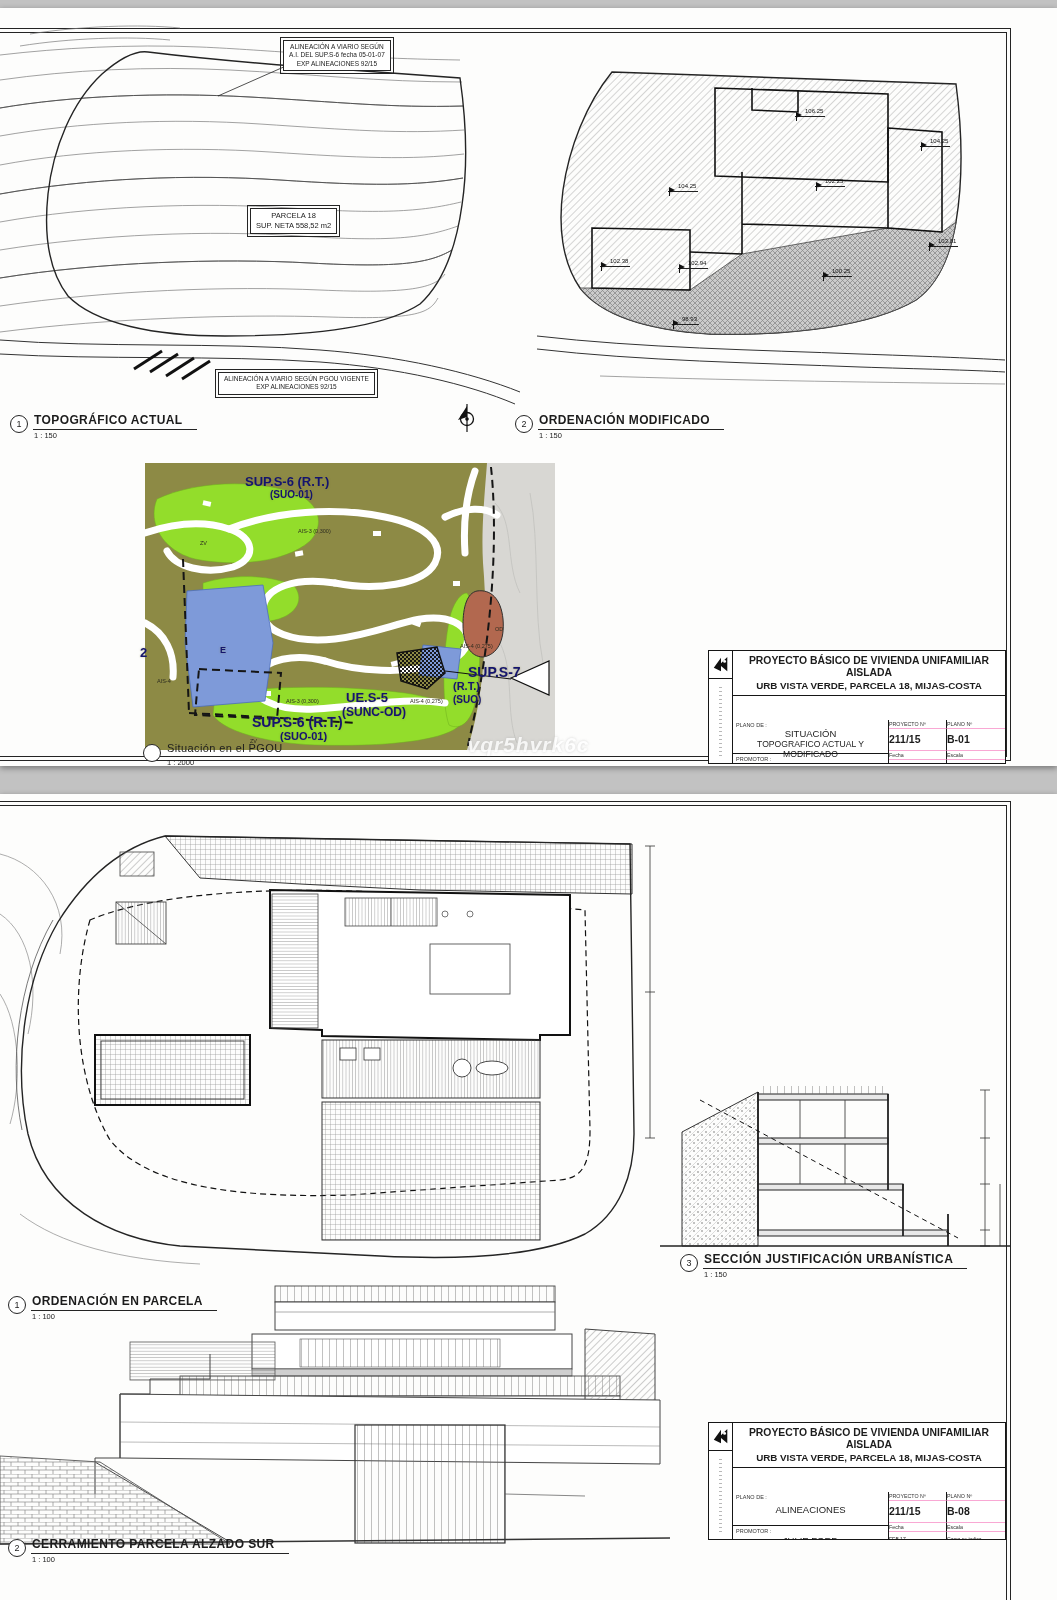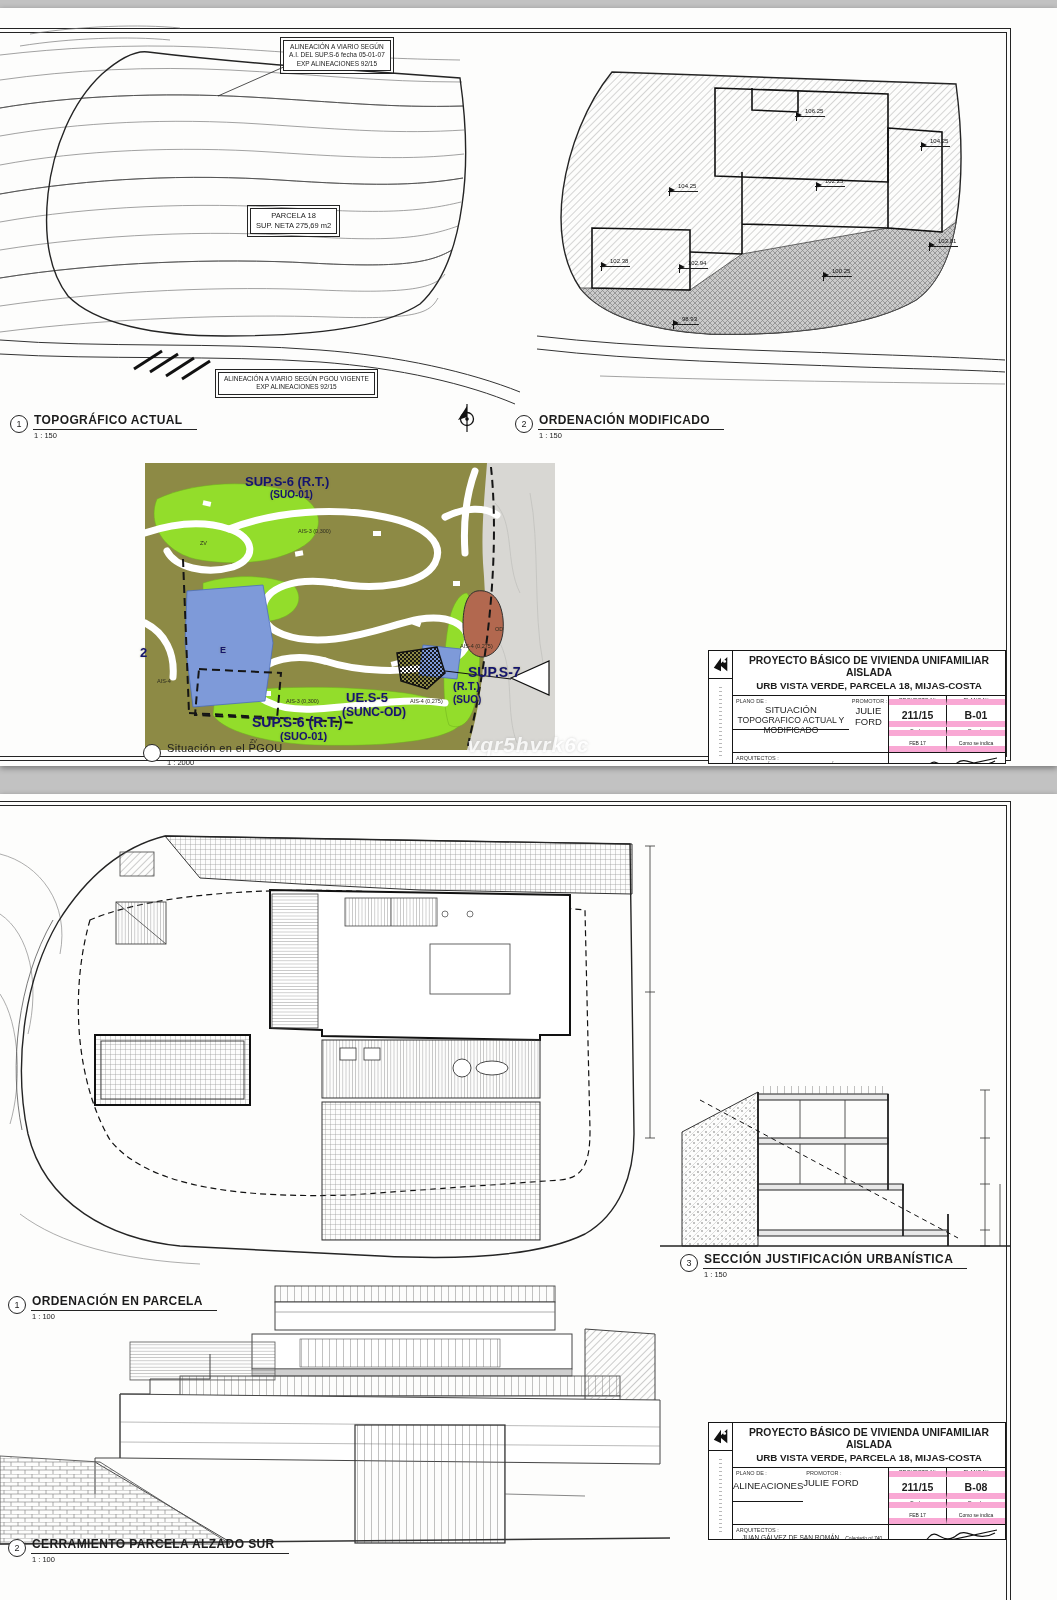"SUP. NETA 275,69 m2" div { text: 275,69 -> 558,52 }
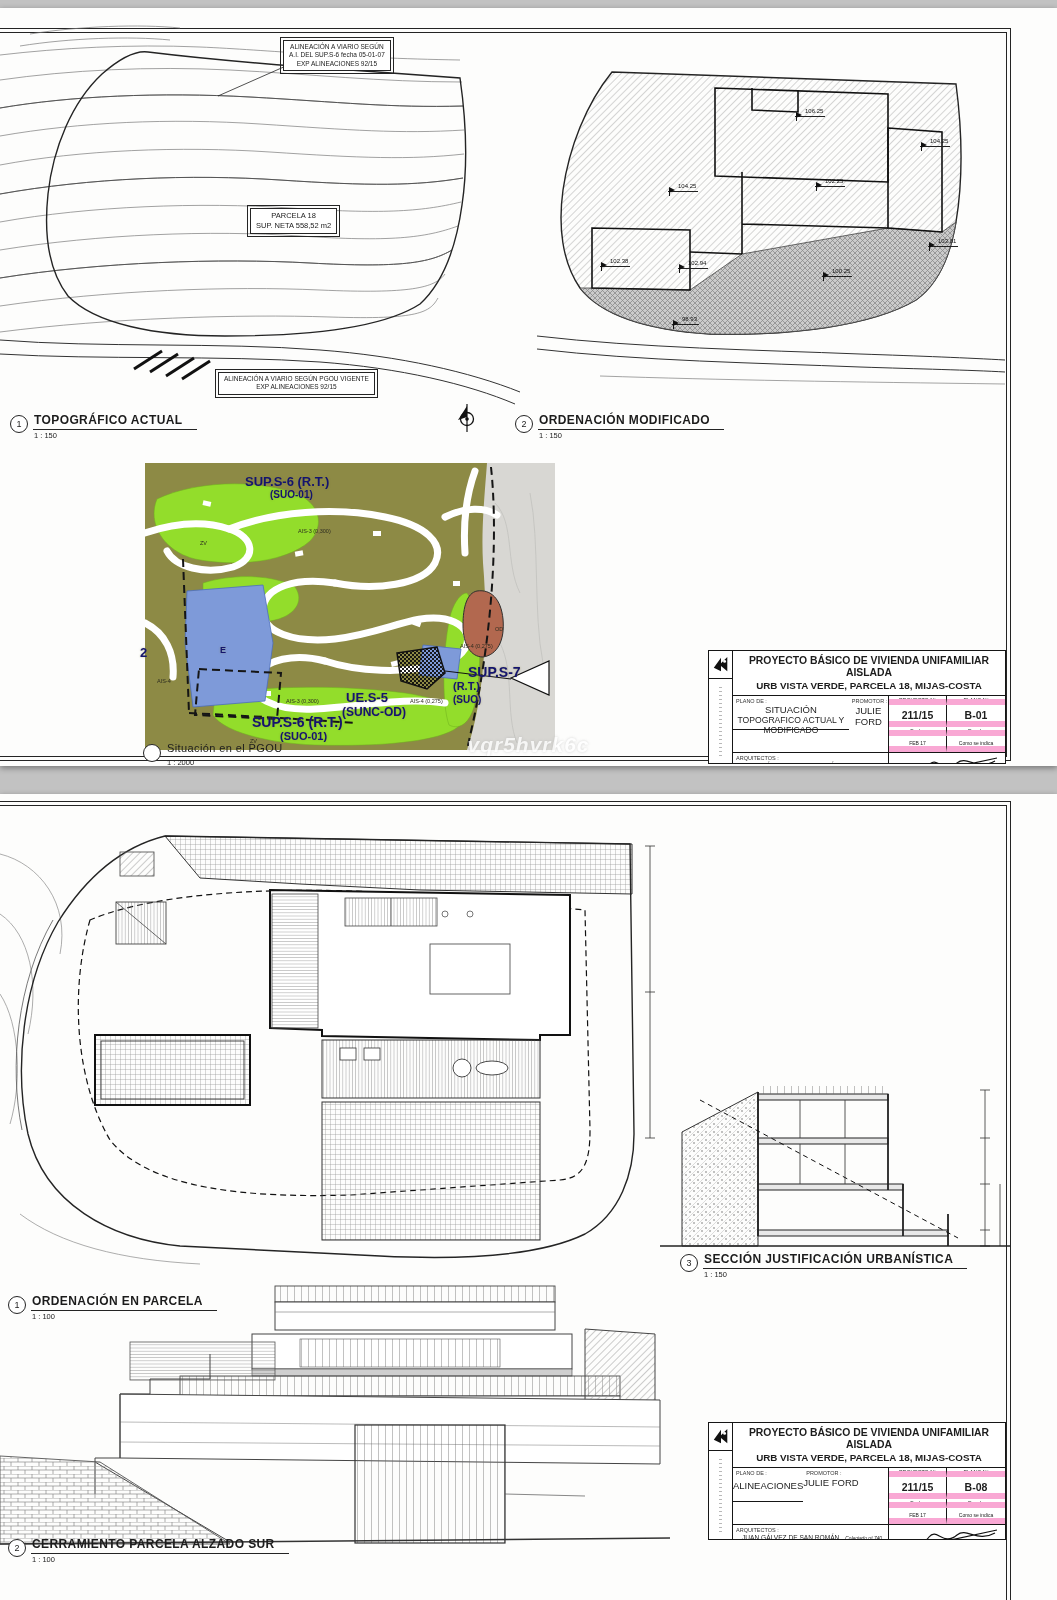"PROYECTO BÁSICO DE VIVIENDA UNIFAMILIAR" .tb-main { gap: none -> 24px }
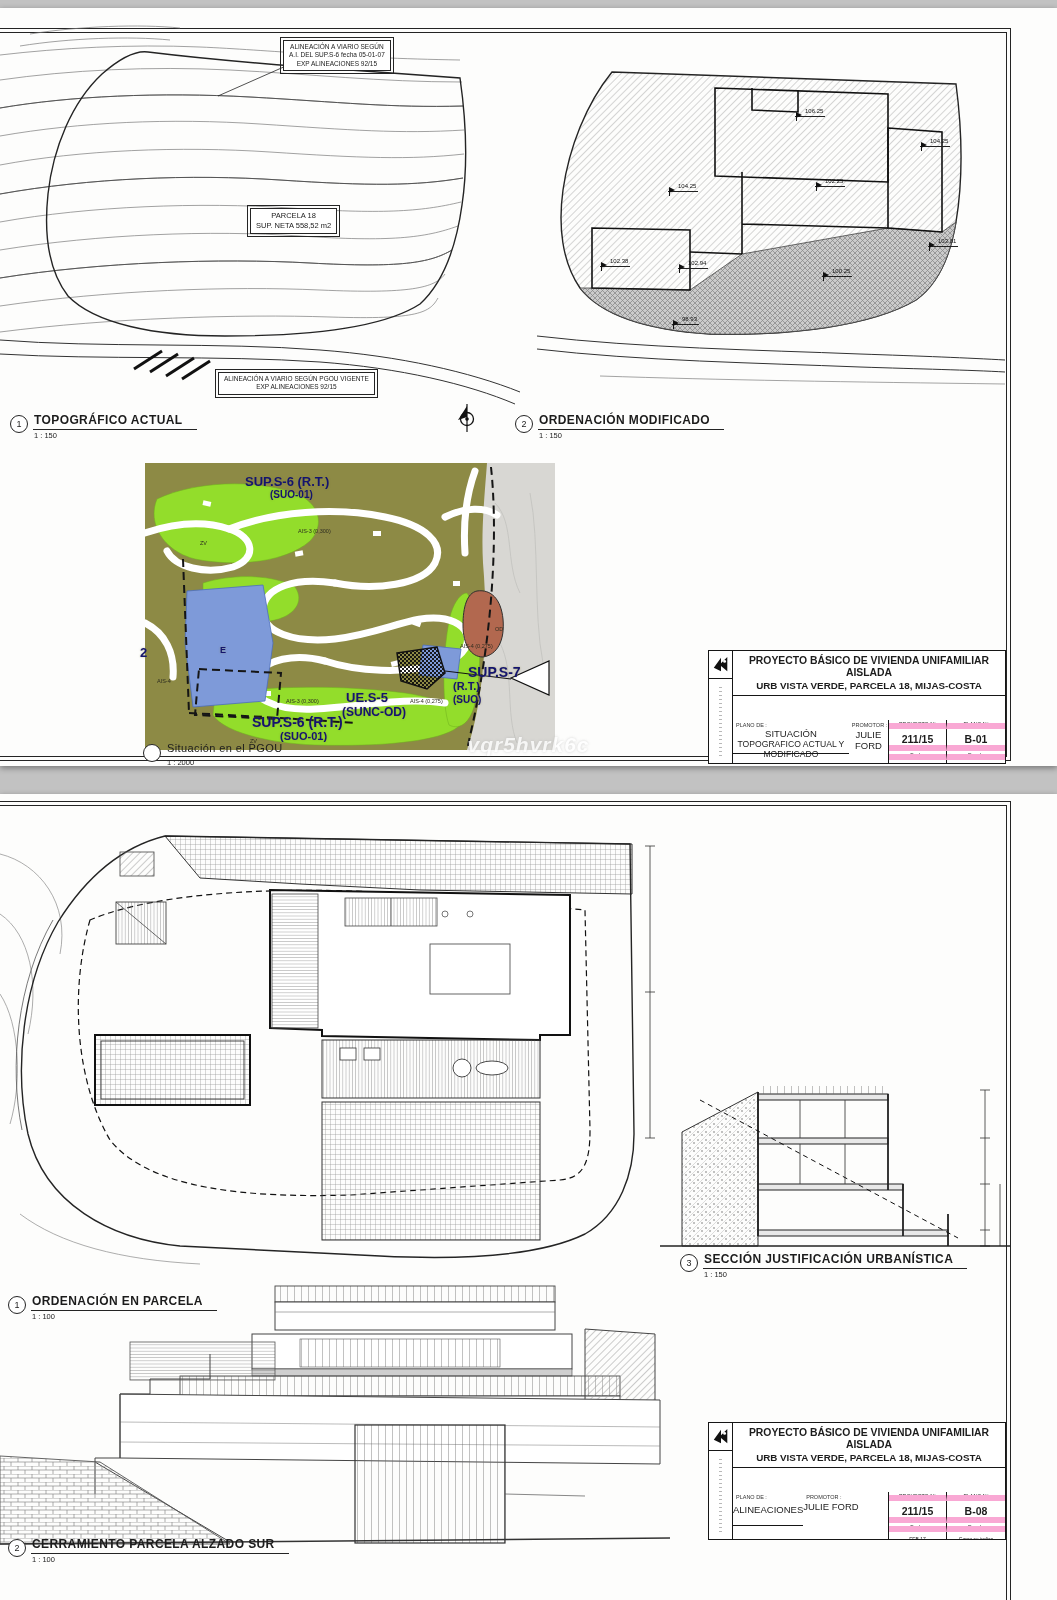"SITUACIÓN" .tb-leftcells { flex-direction: row -> column }
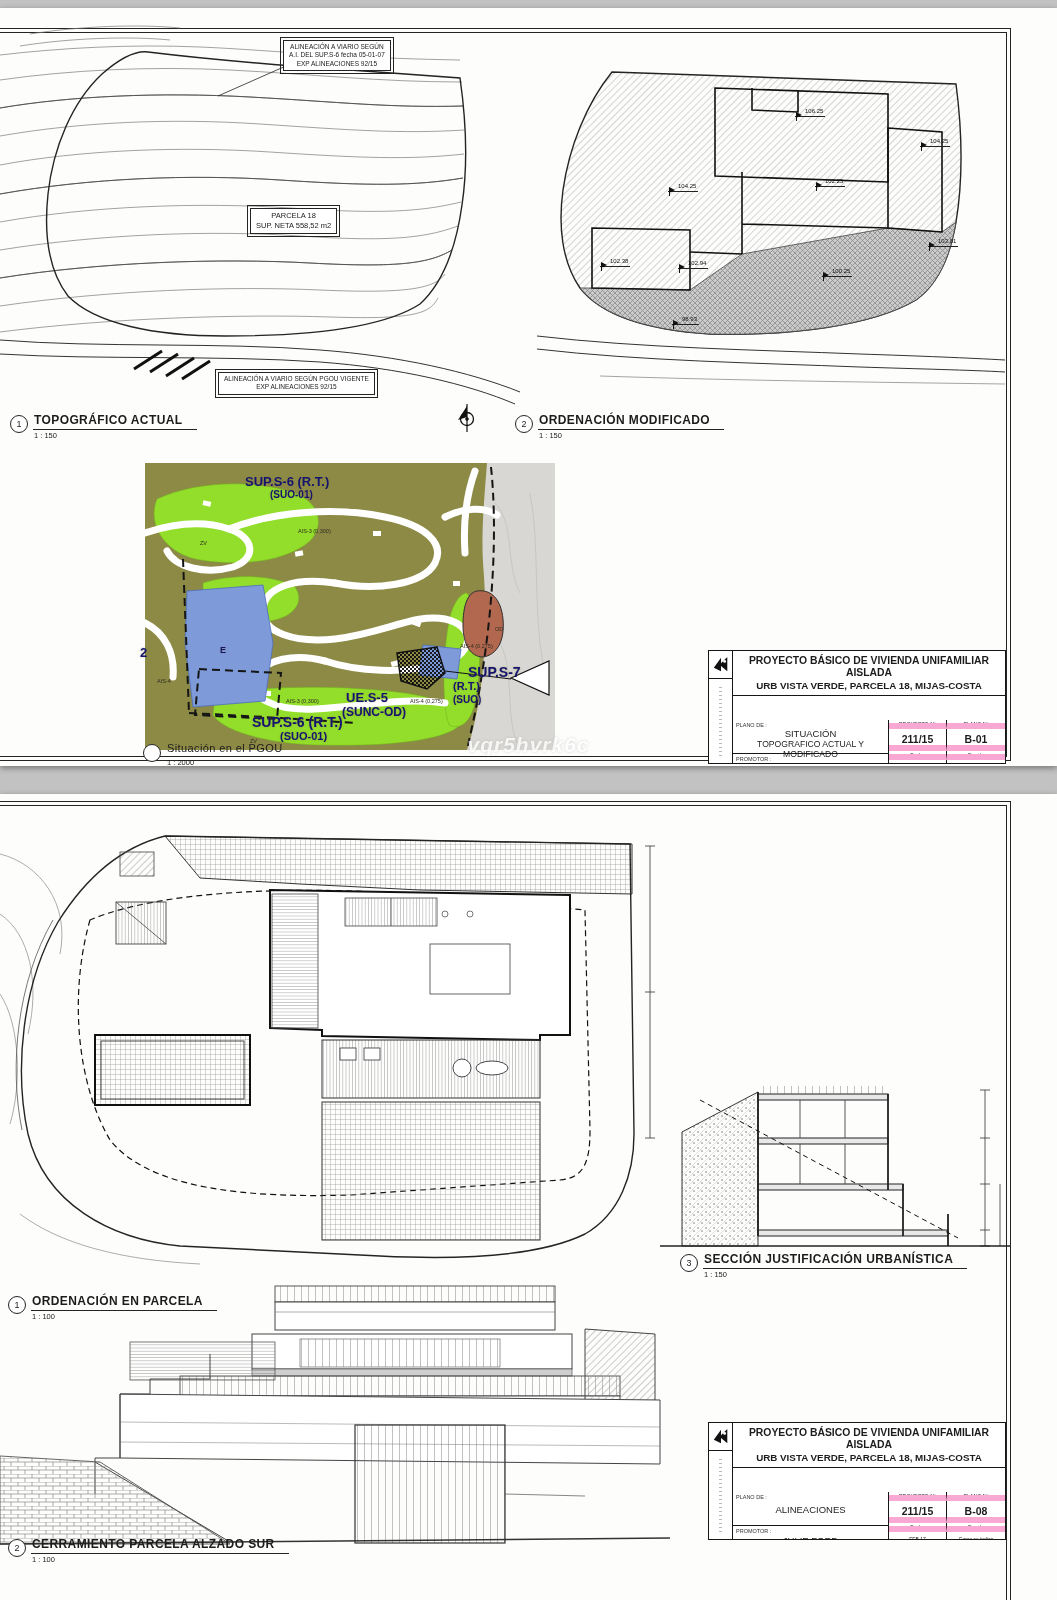"211/15" .tb-right>div { border-bottom: 6px solid #f9a8d4 -> 1px solid #f9a8d4; text-align: center -> none }
